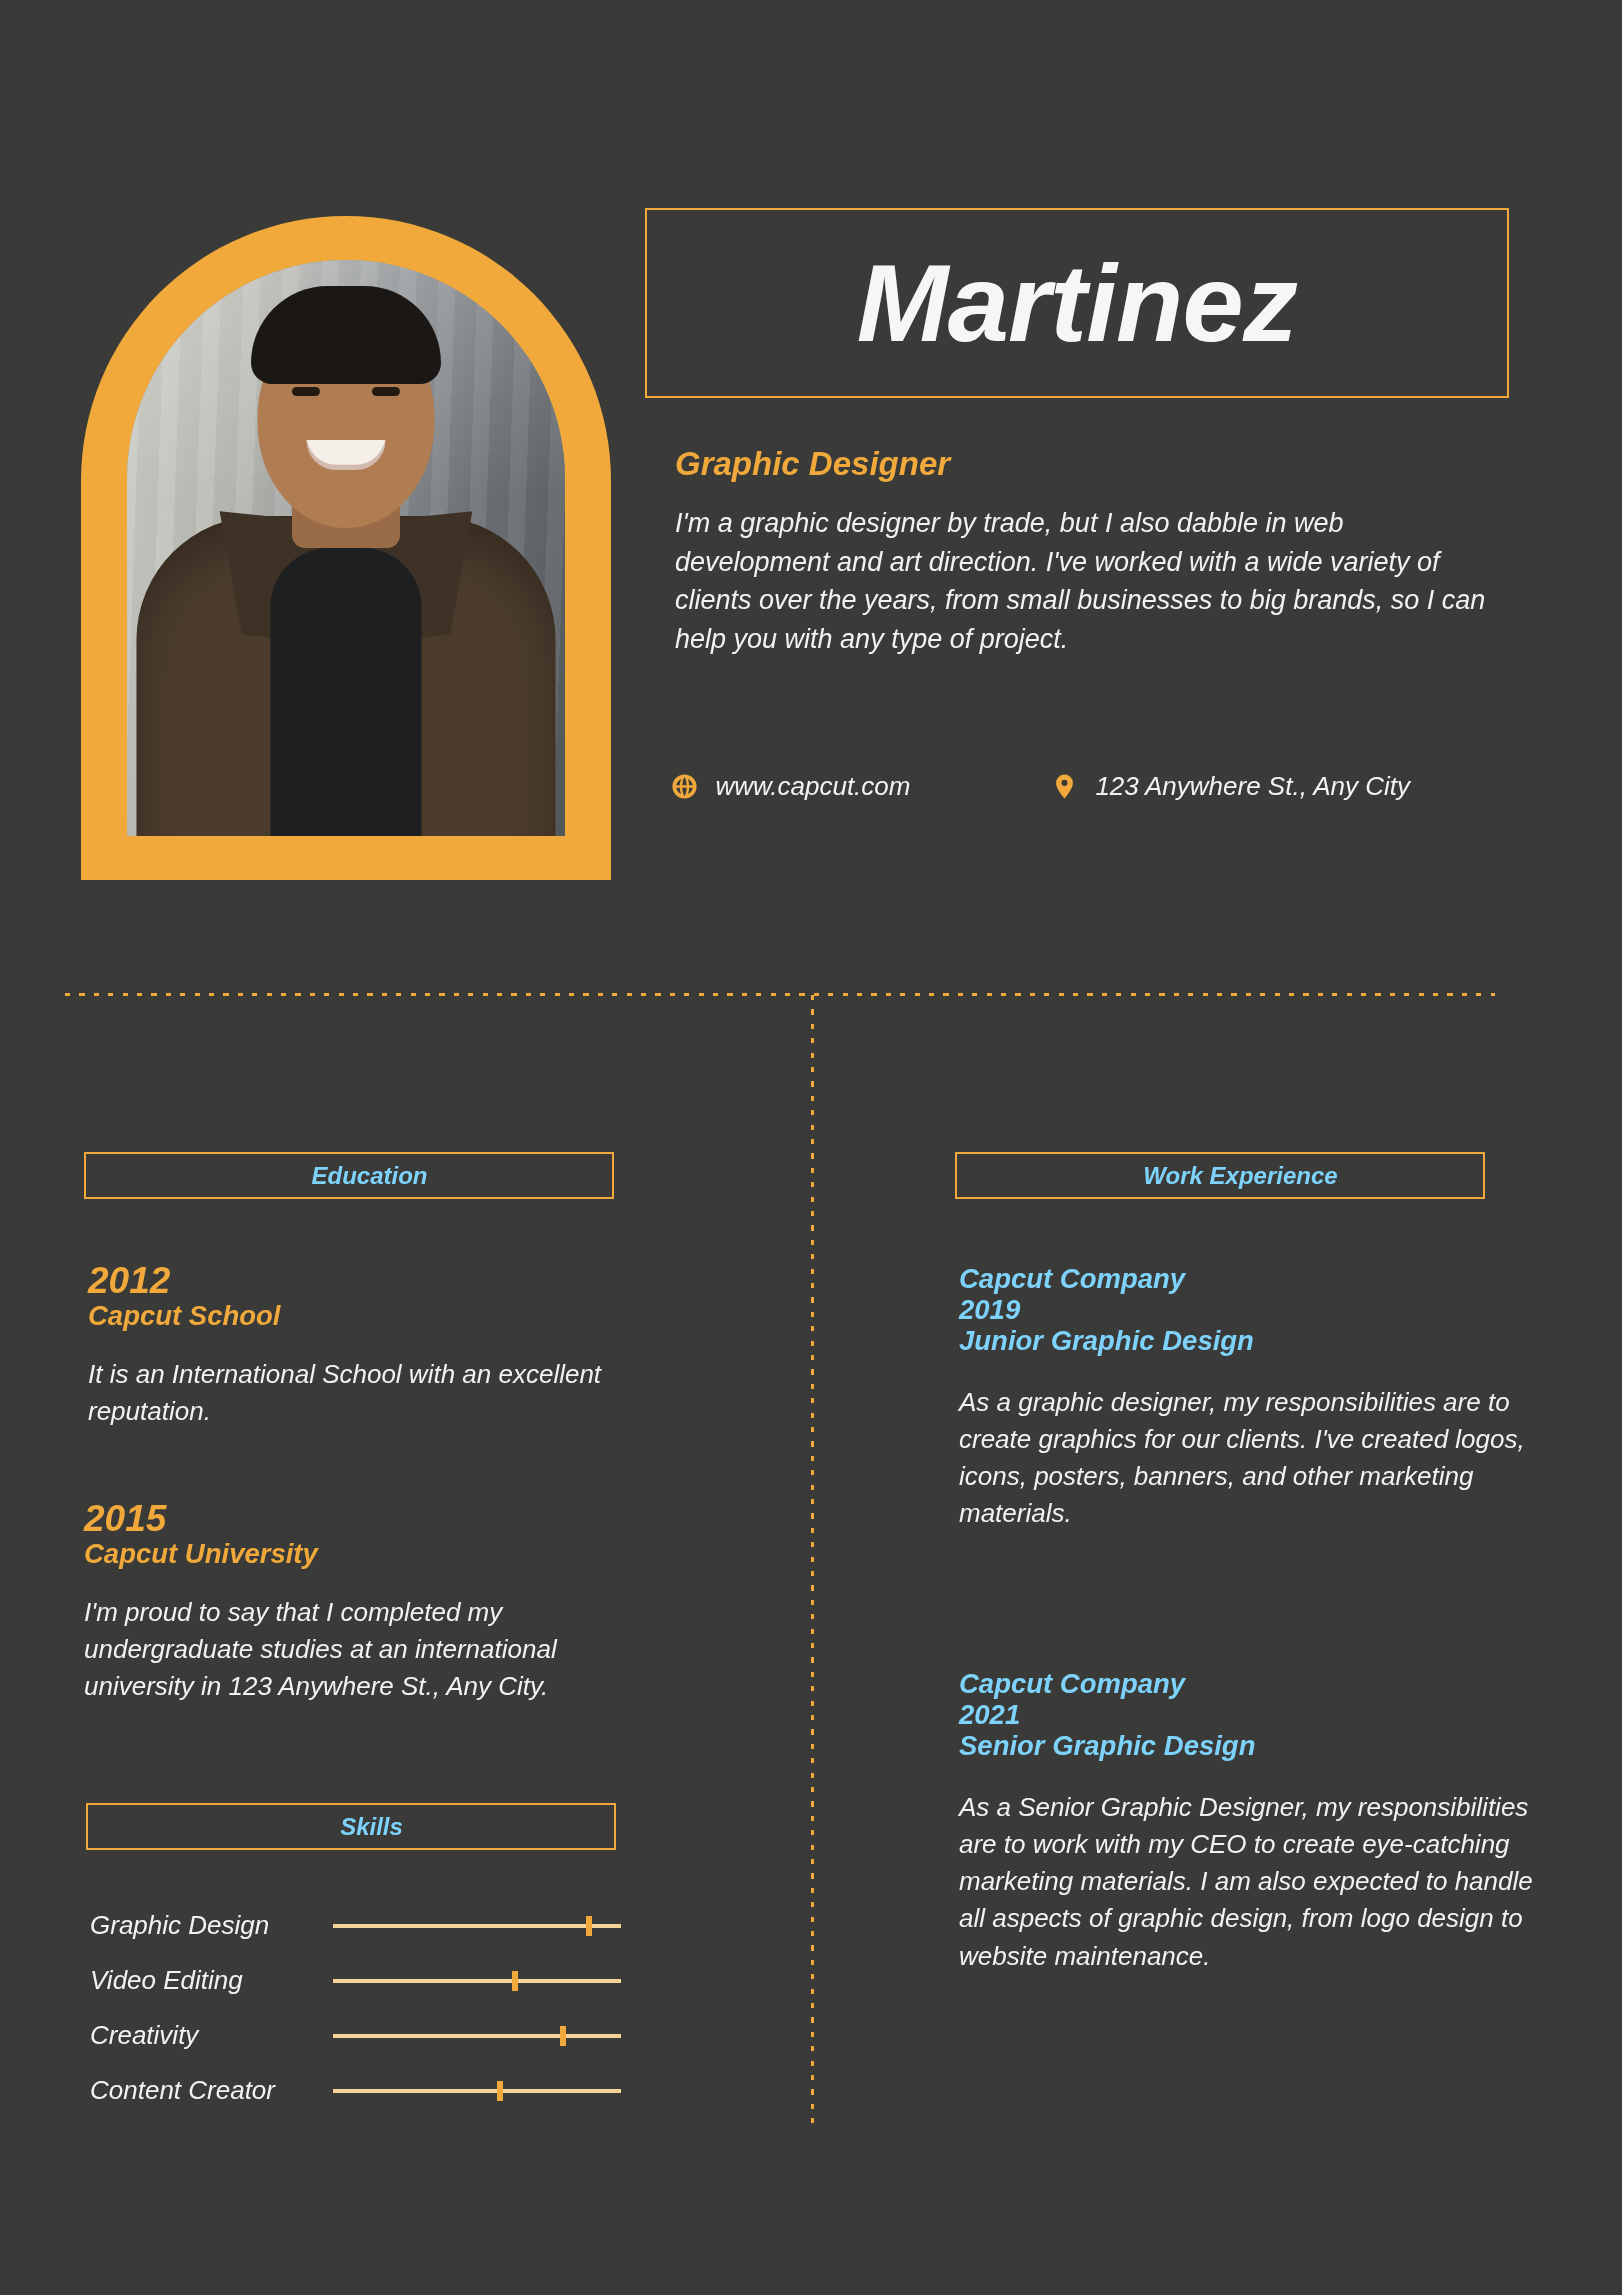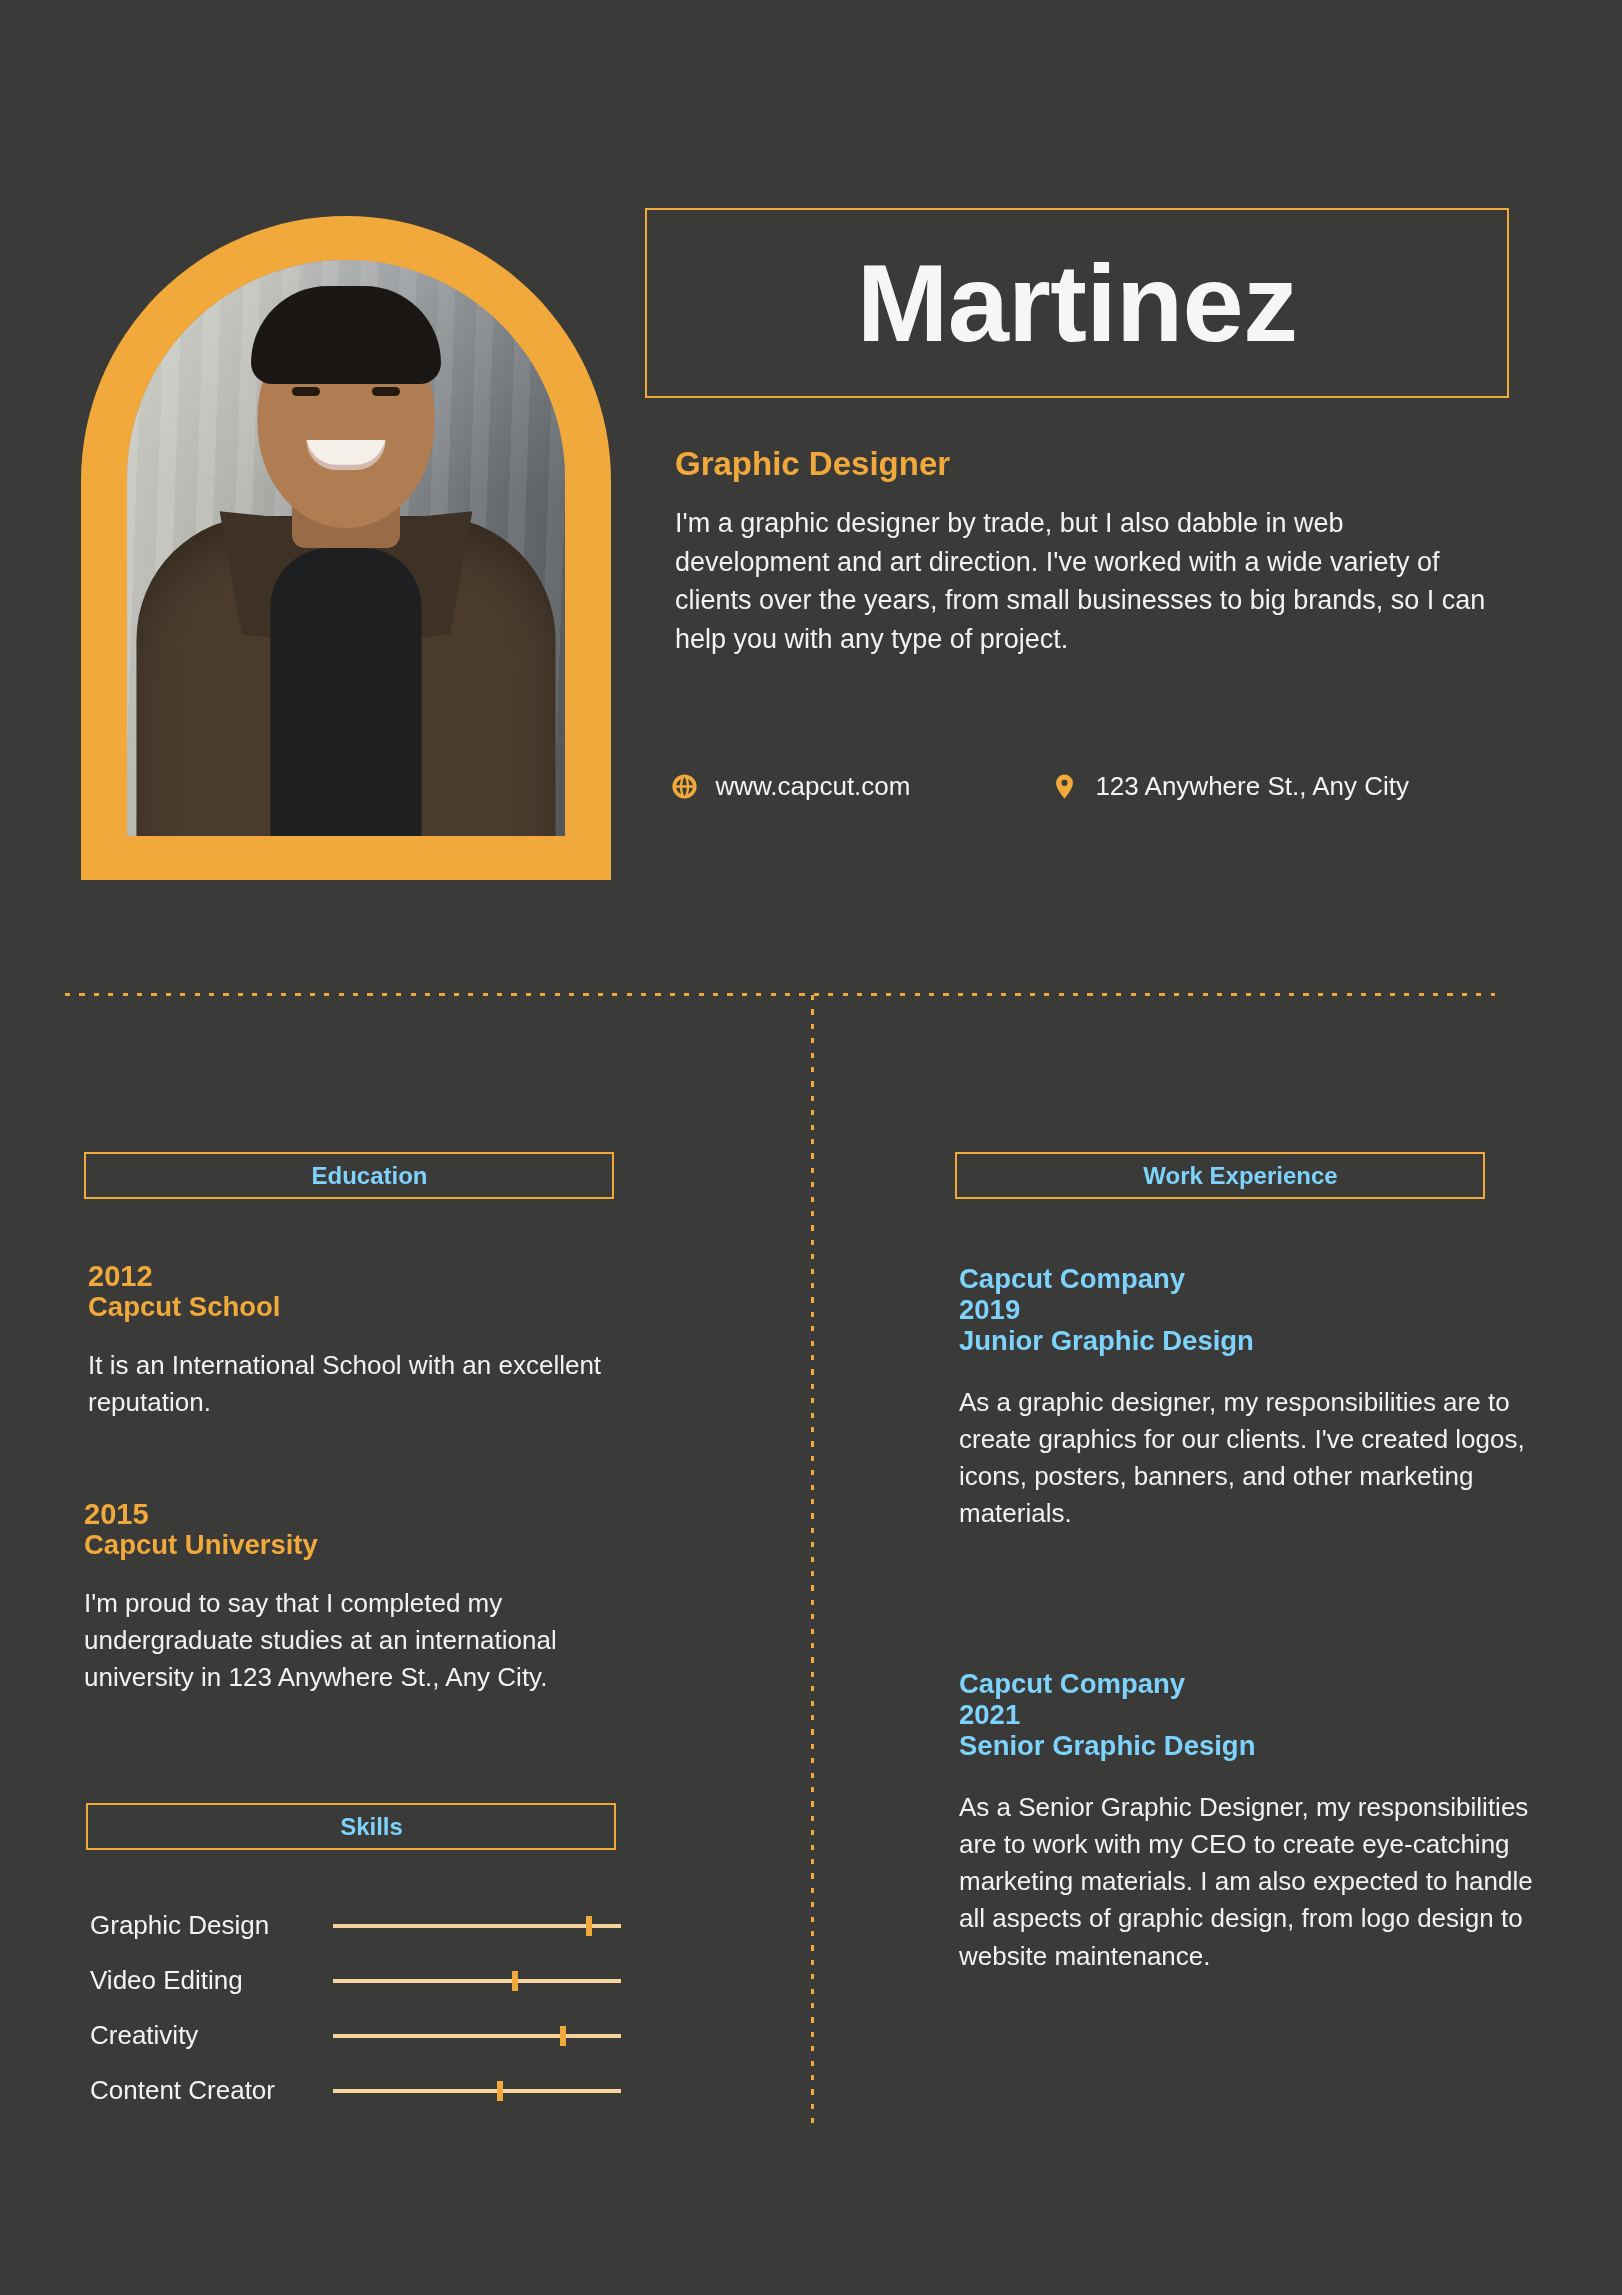"Martinez" .page { font-style: none -> italic }
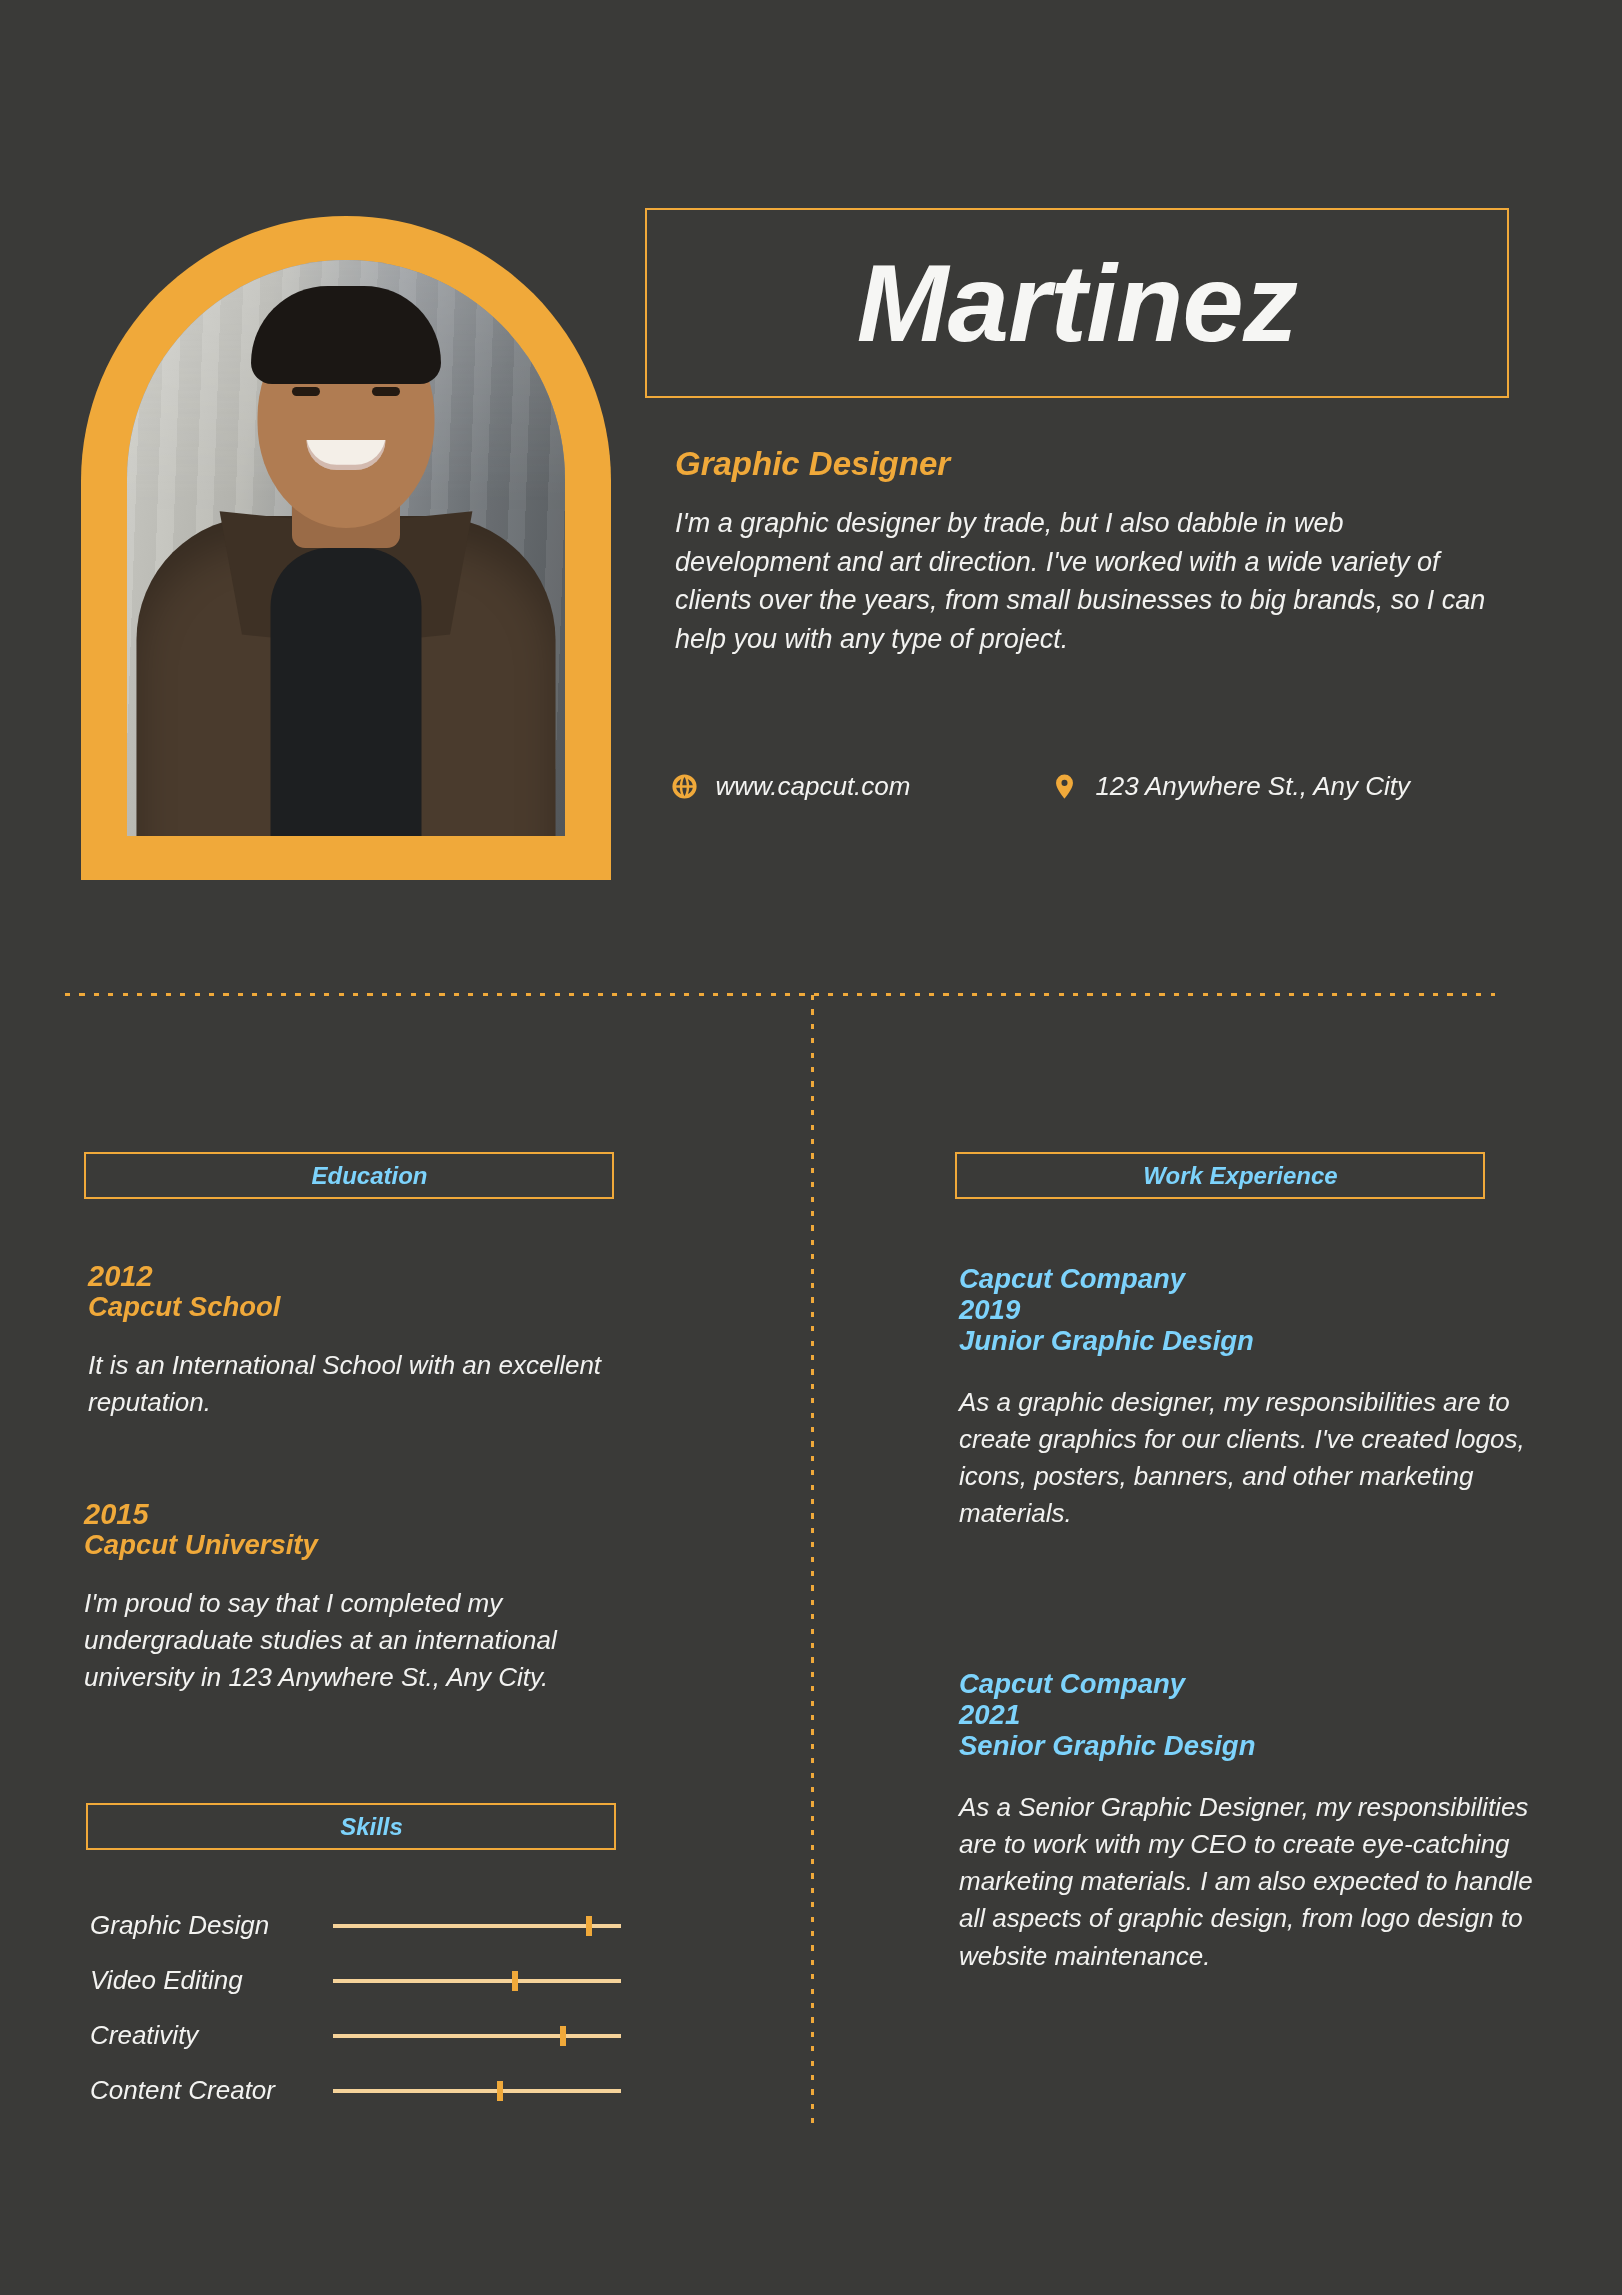"2012" .edu-year { font-size: 29px -> 37px }
